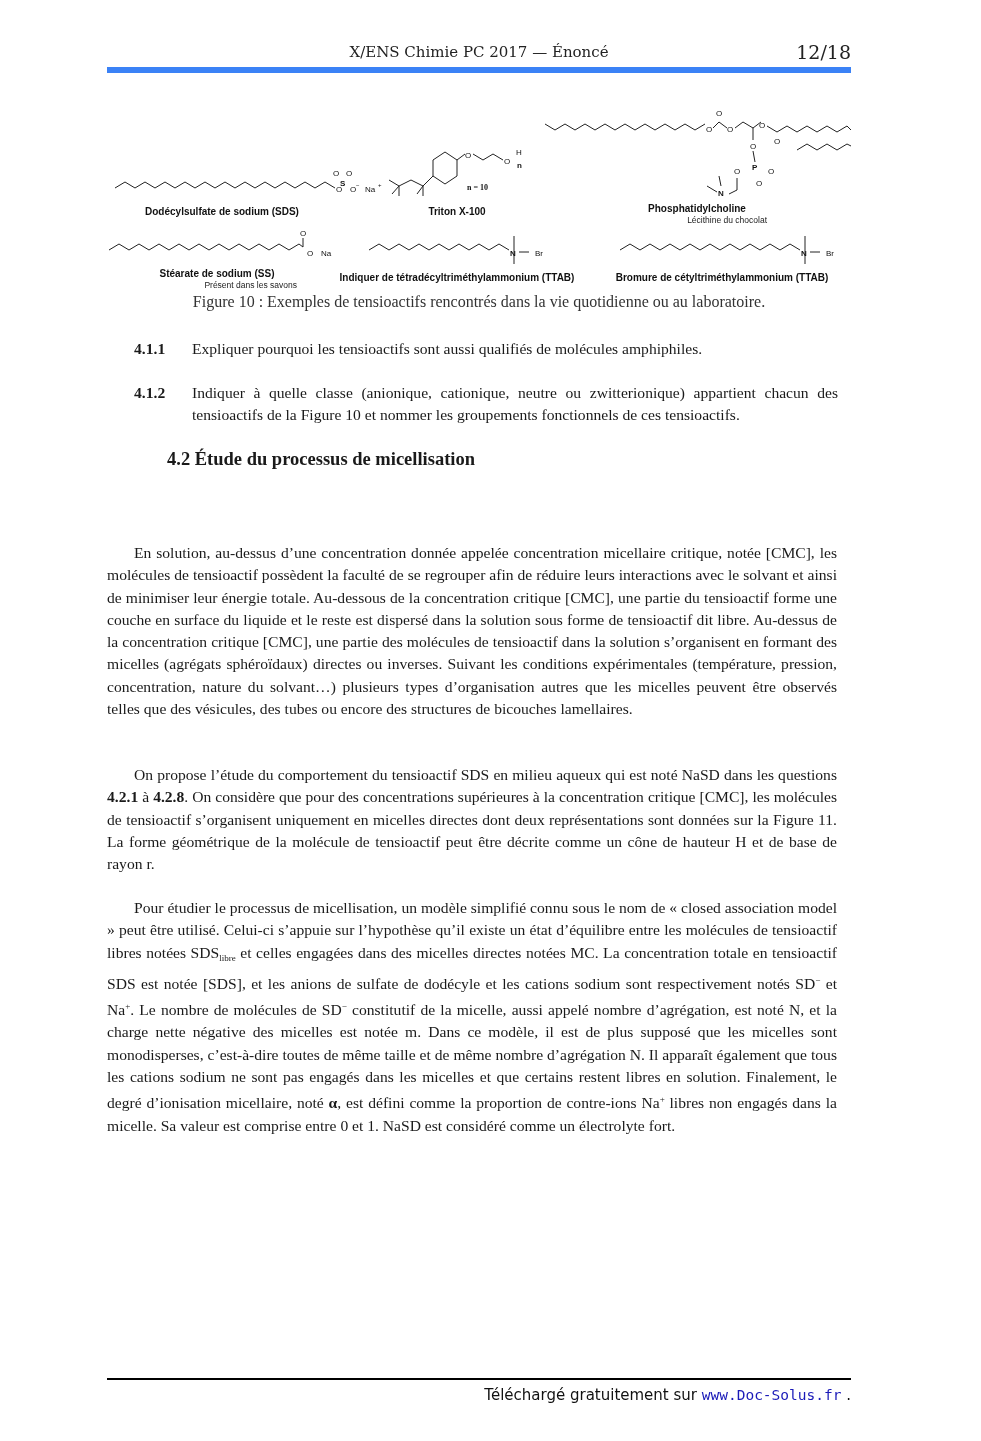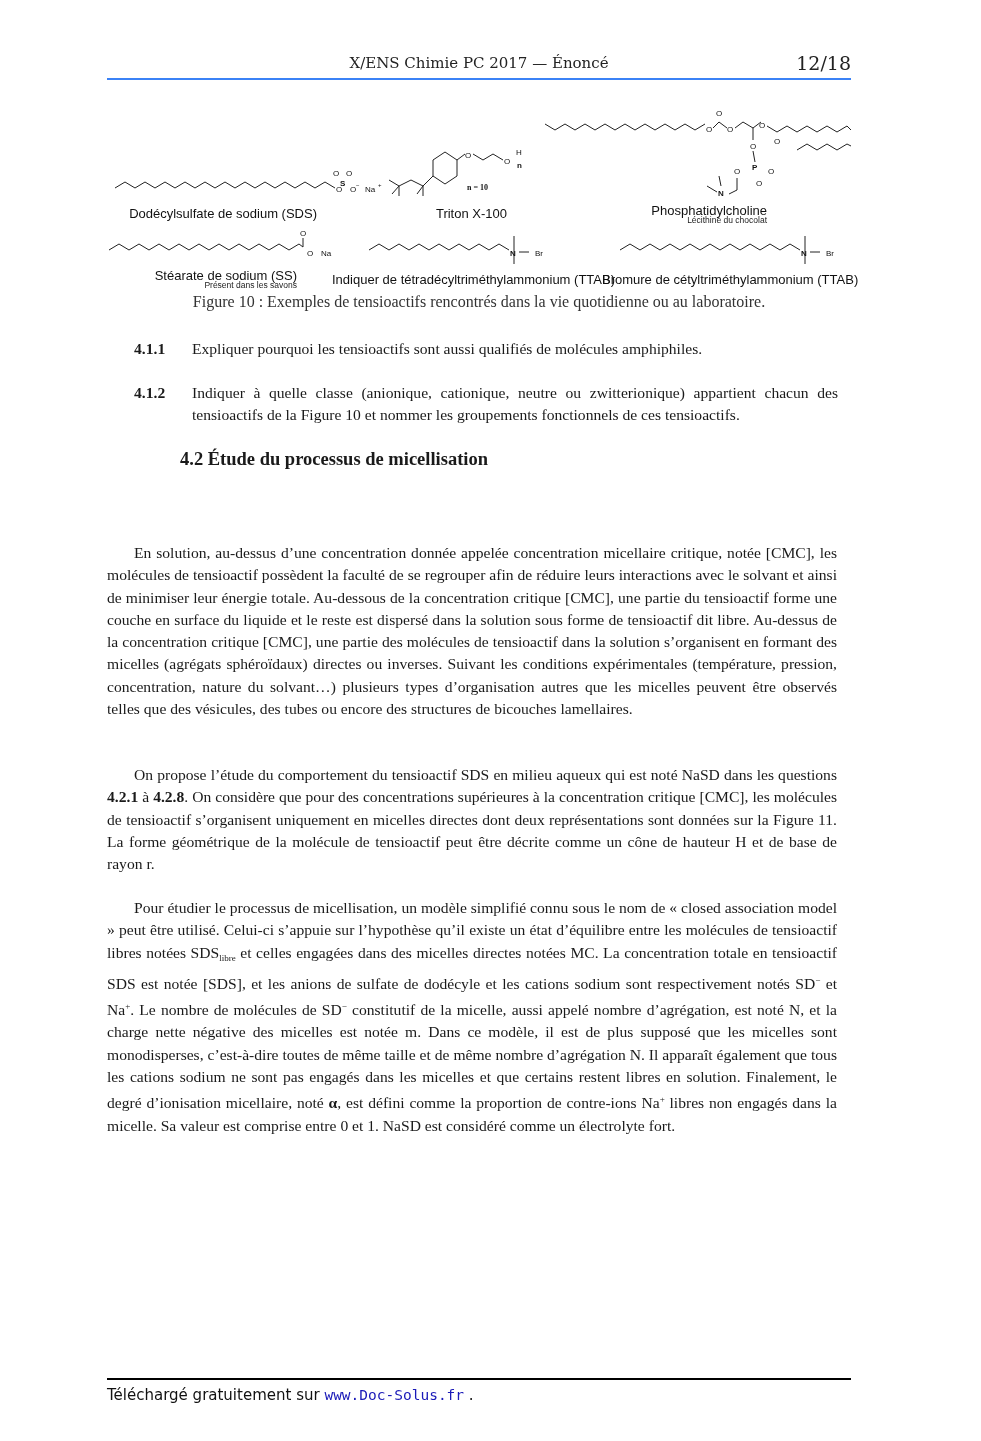"X/ENS Chimie PC 2017 —" .header { border-bottom: 2px solid #3b82f6 -> 6px solid #3b82f6; top: 52px -> 41px }
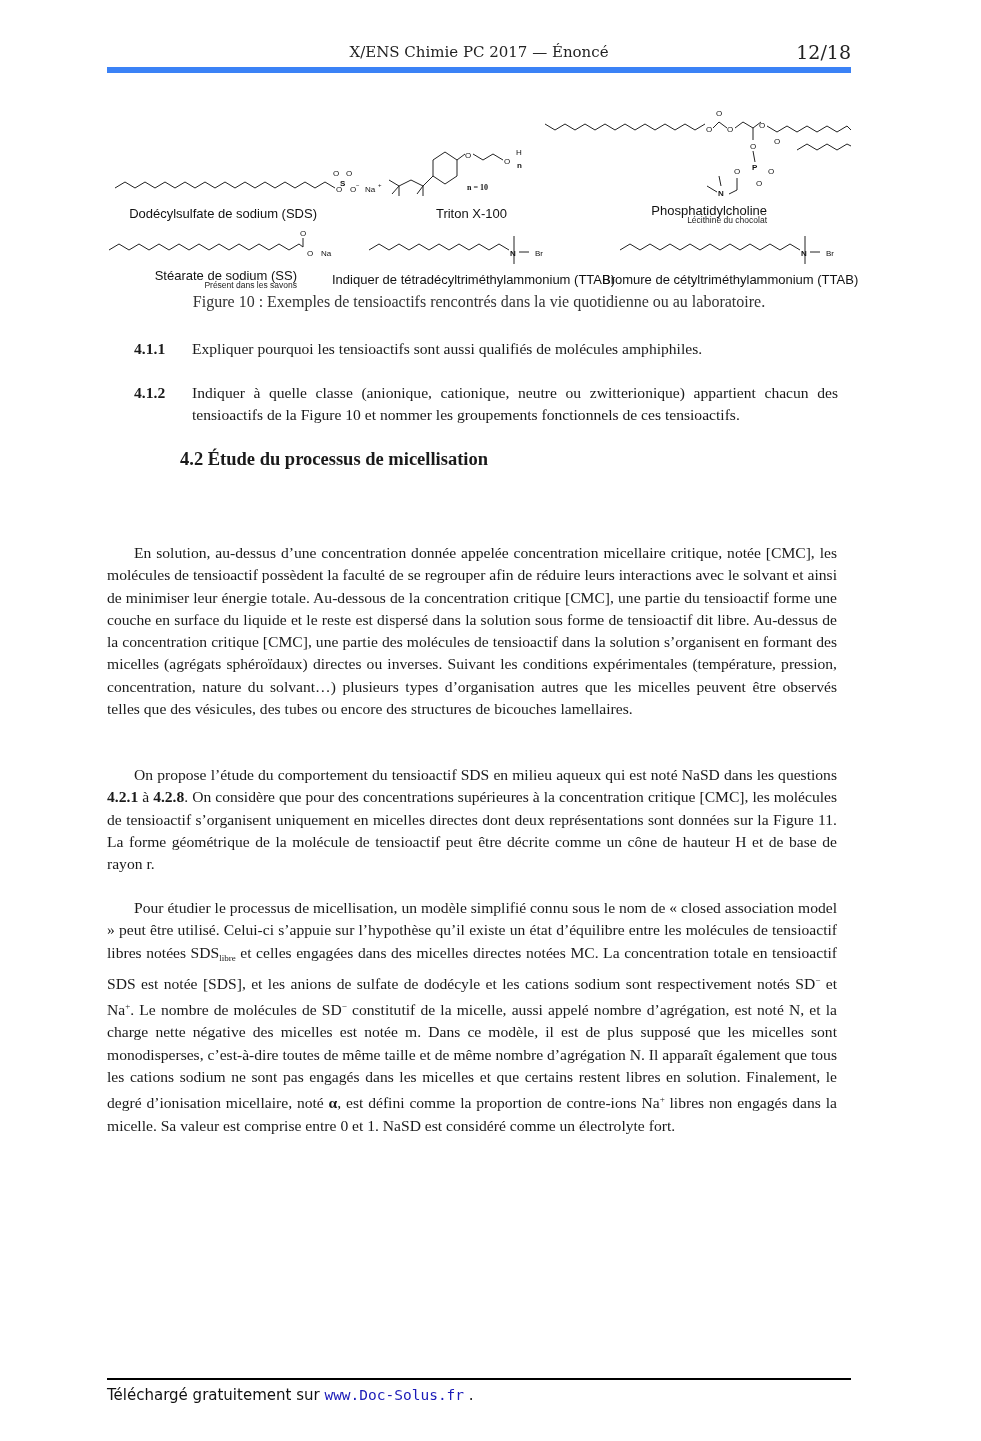"Dodécylsulfate de sodium (SDS)" .mol-label { font-size: 13px -> 10px; font-weight: normal -> bold; text-align: right -> center }
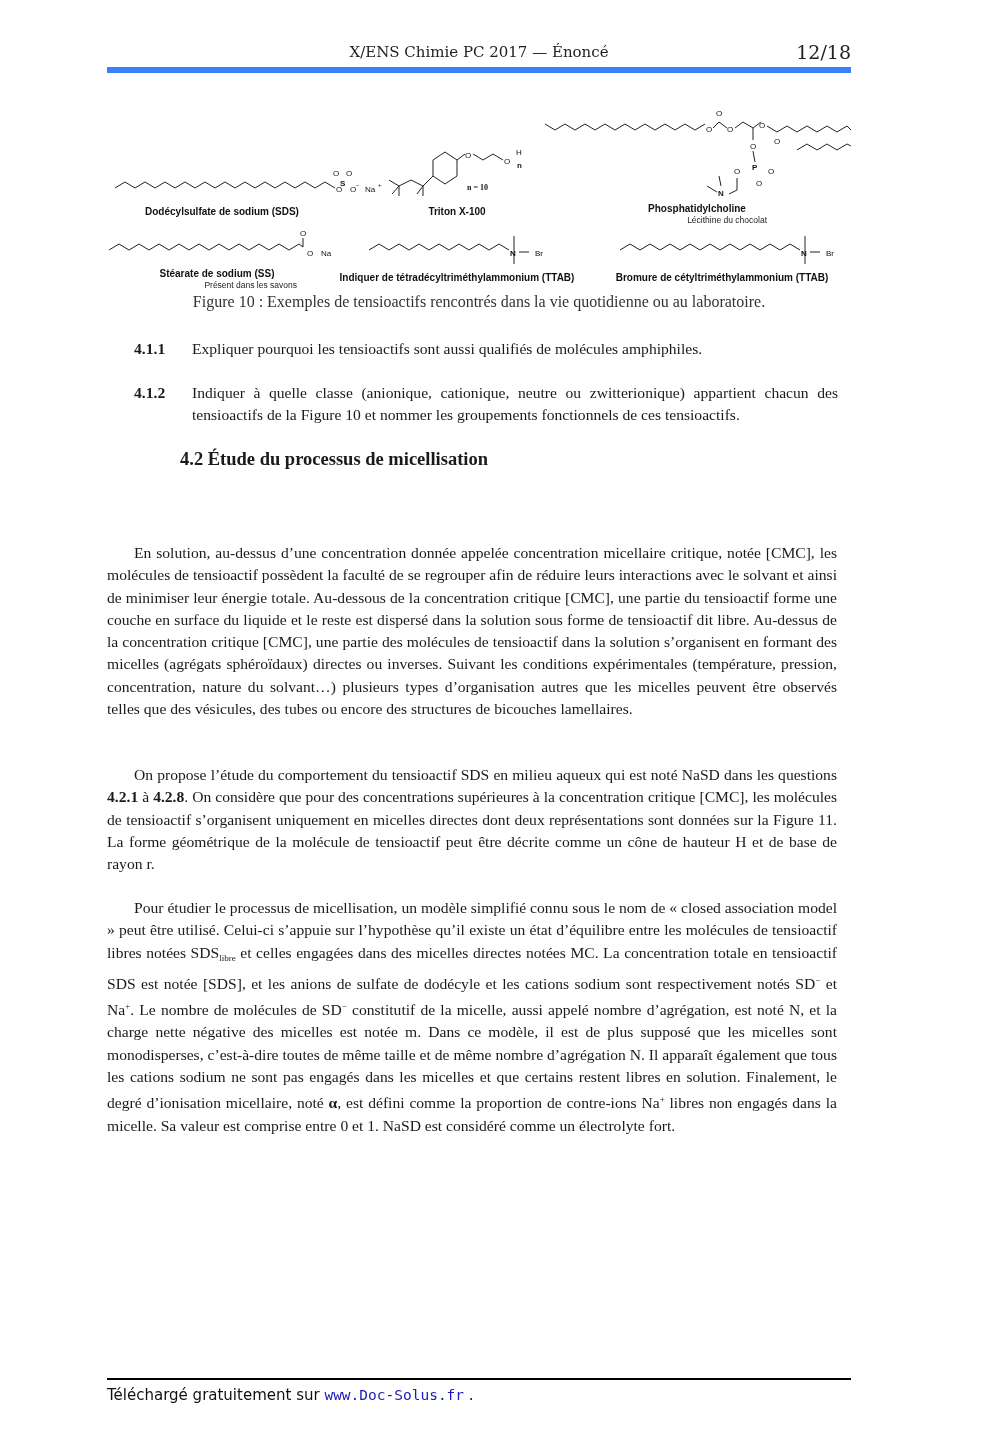"4.2 Étude du processus de" .section-title { margin-left: 13px -> none }
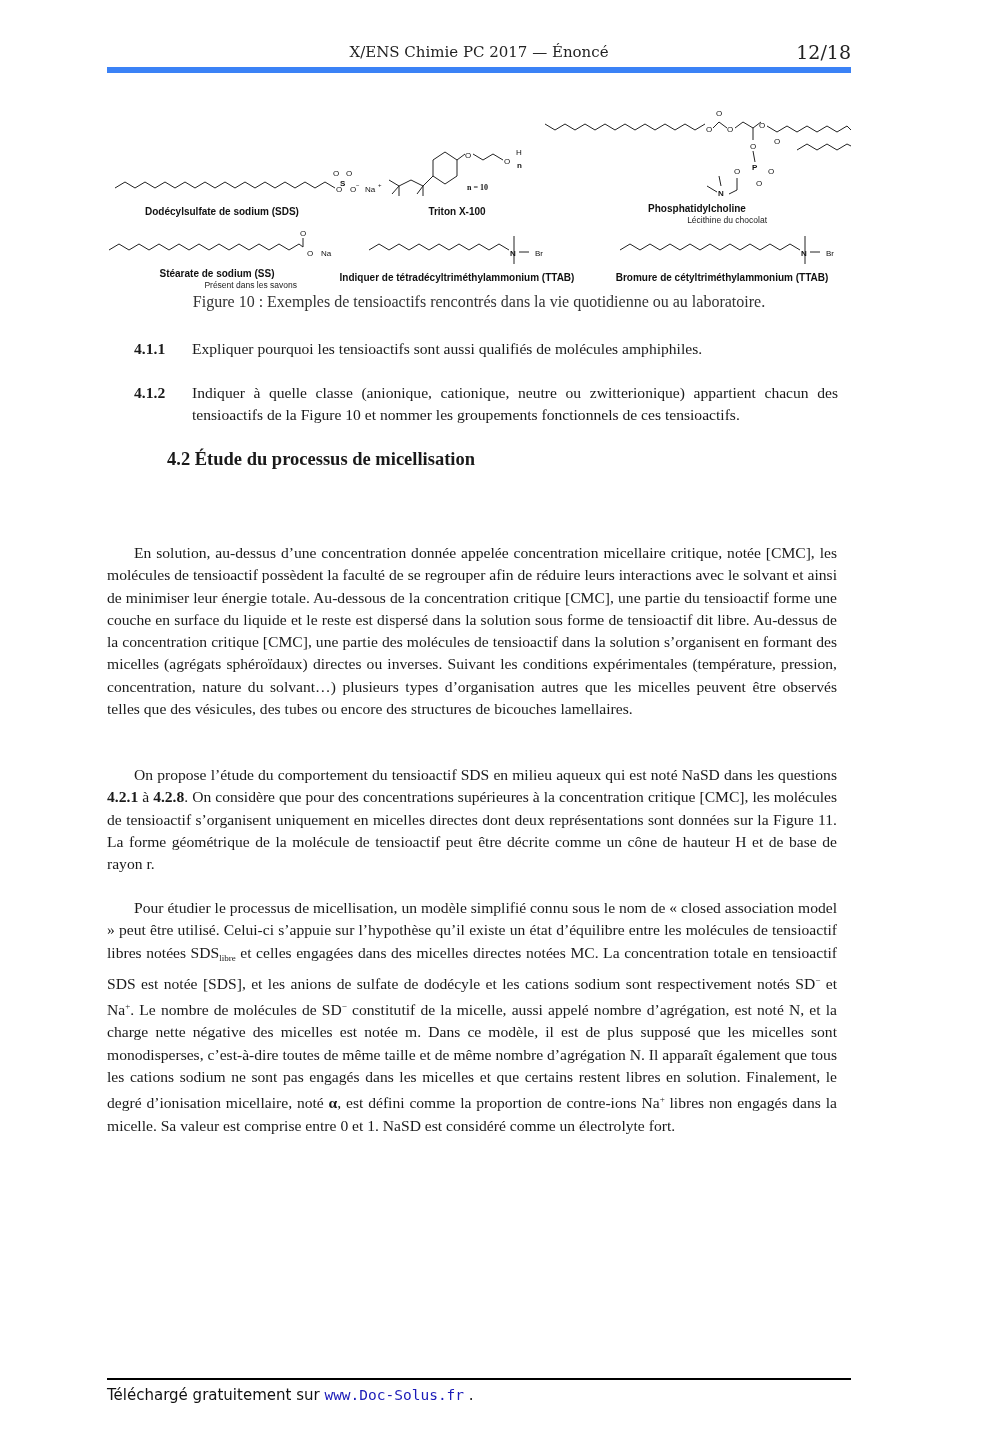"Téléchargé gratuitement sur" .footer { text-align: left -> right }
